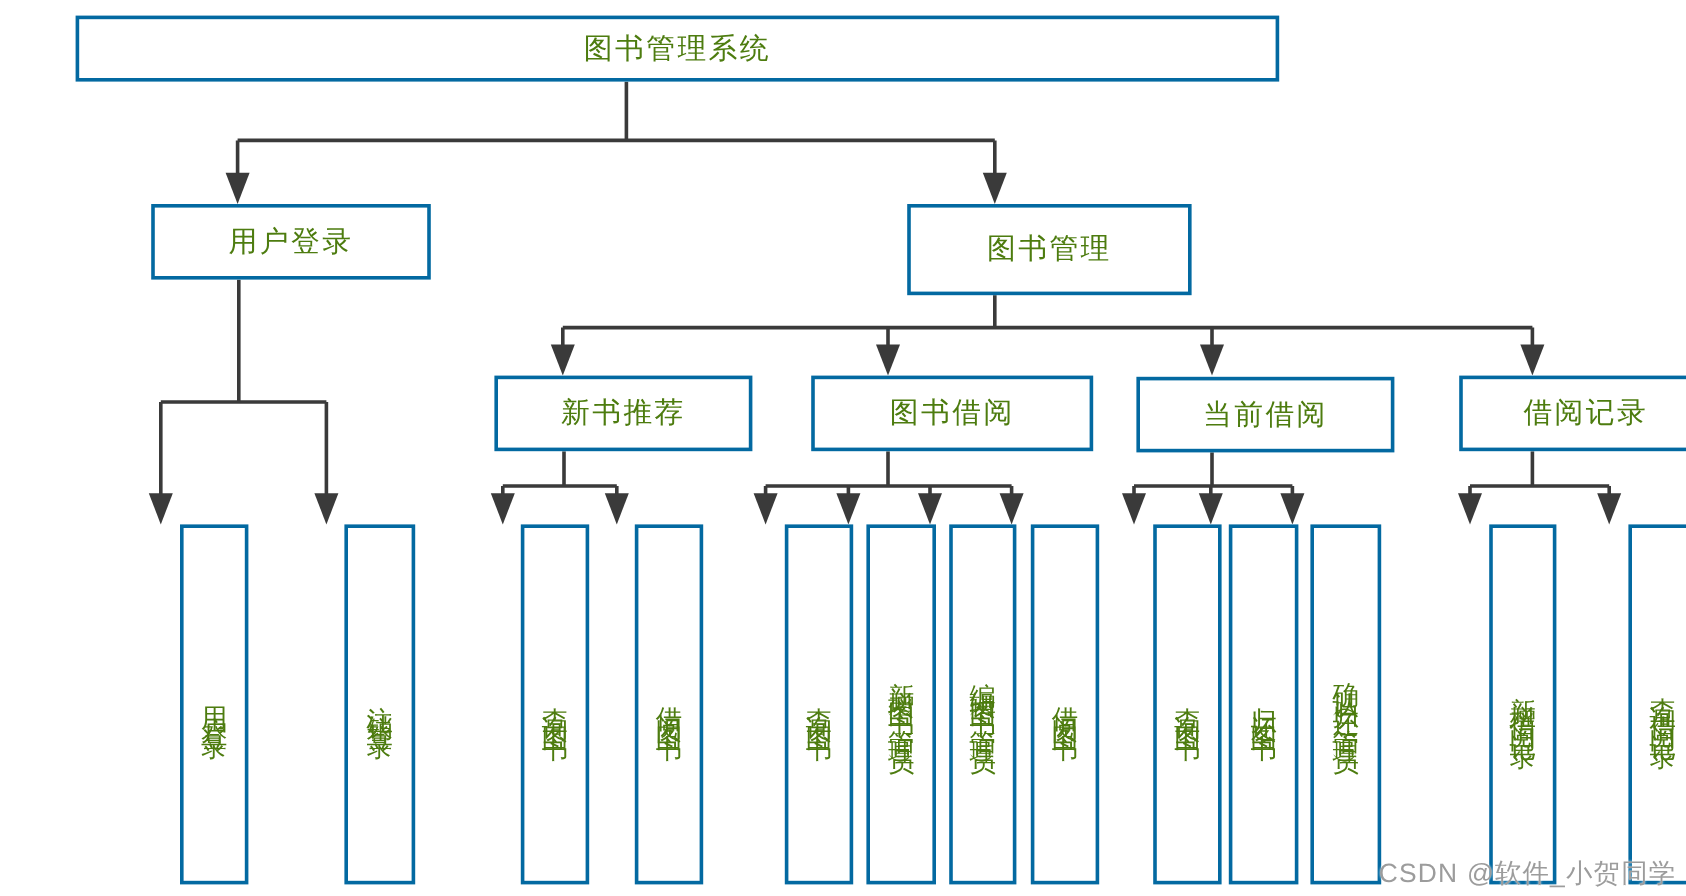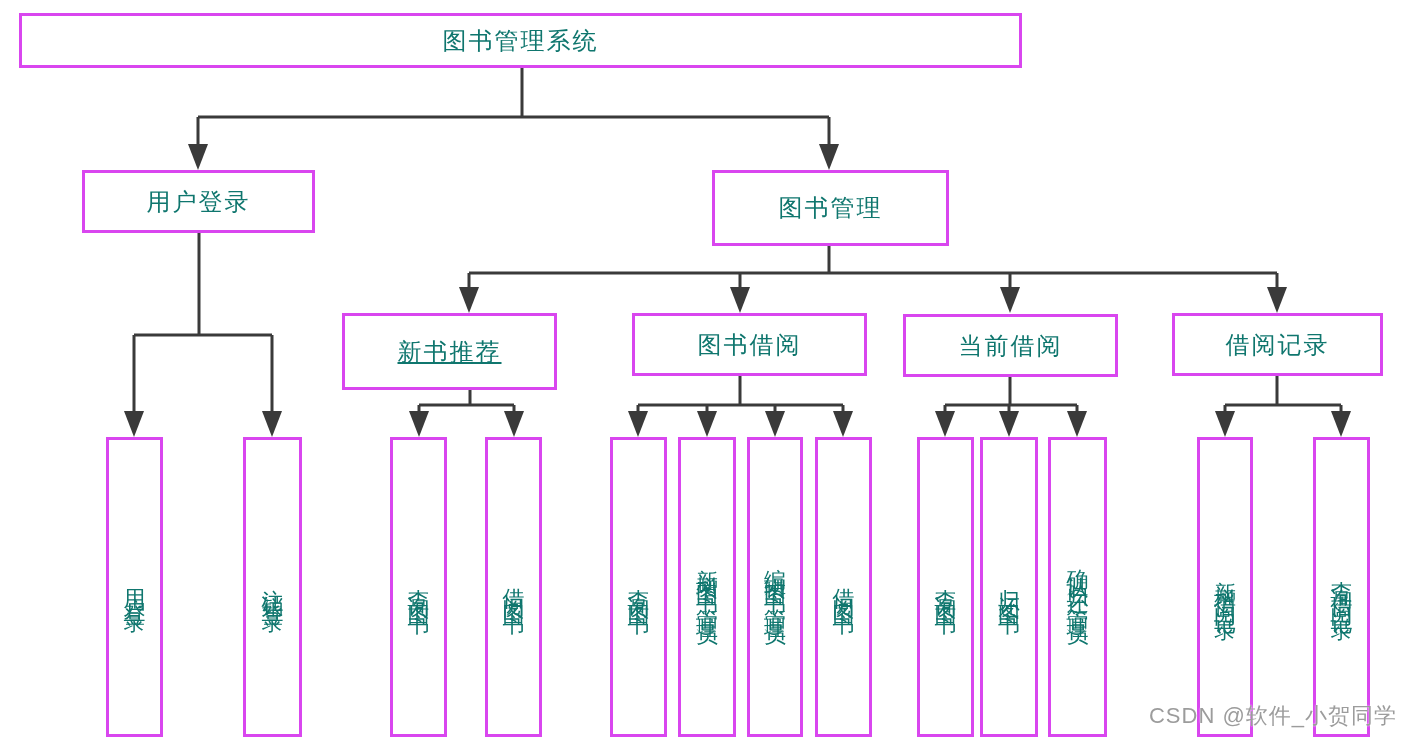"图书管理系统" .box { border: 3px solid #d946ef -> 3px solid #0369a1; color: #0f766e -> #4d7c0f; margin-left: none -> 44px }
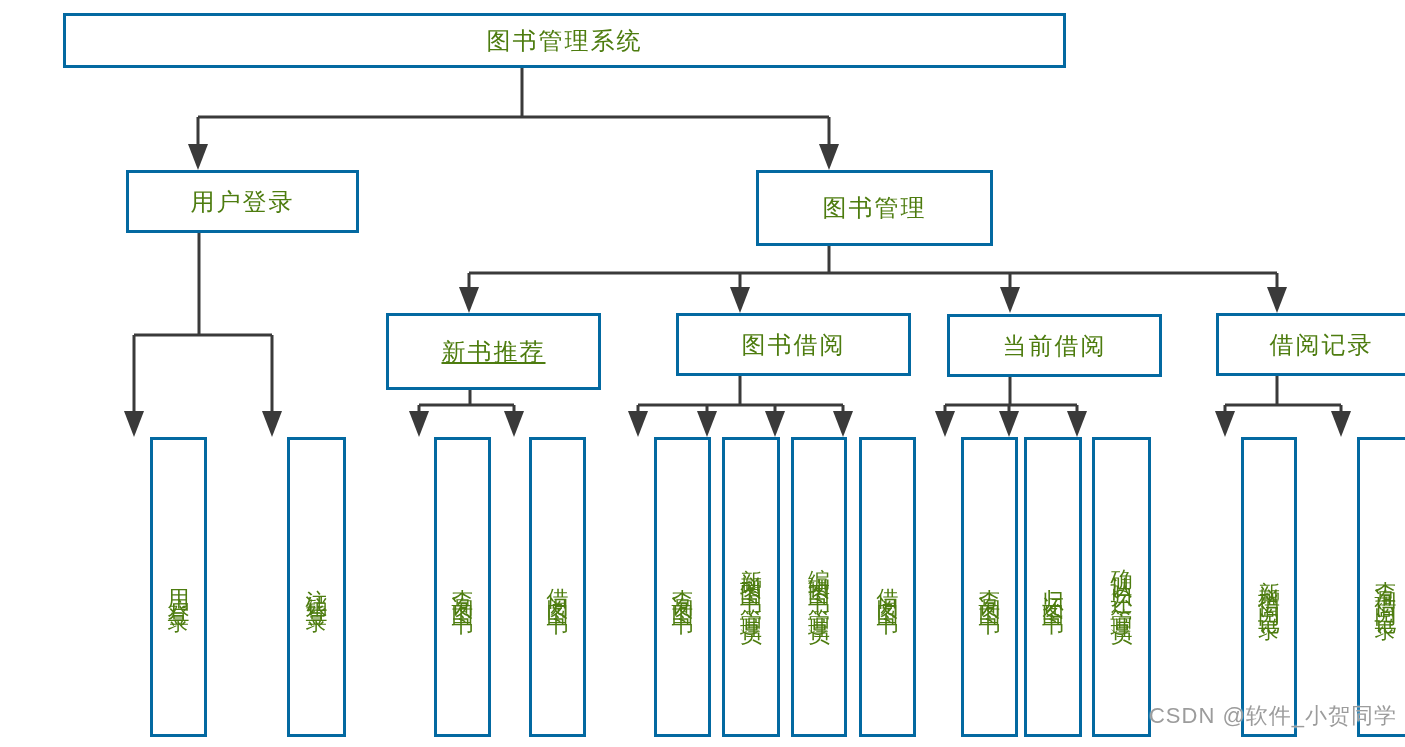"新书推荐" div.box { height: 77px -> 63px; left: 342px -> 368px; text-decoration: underline -> none }
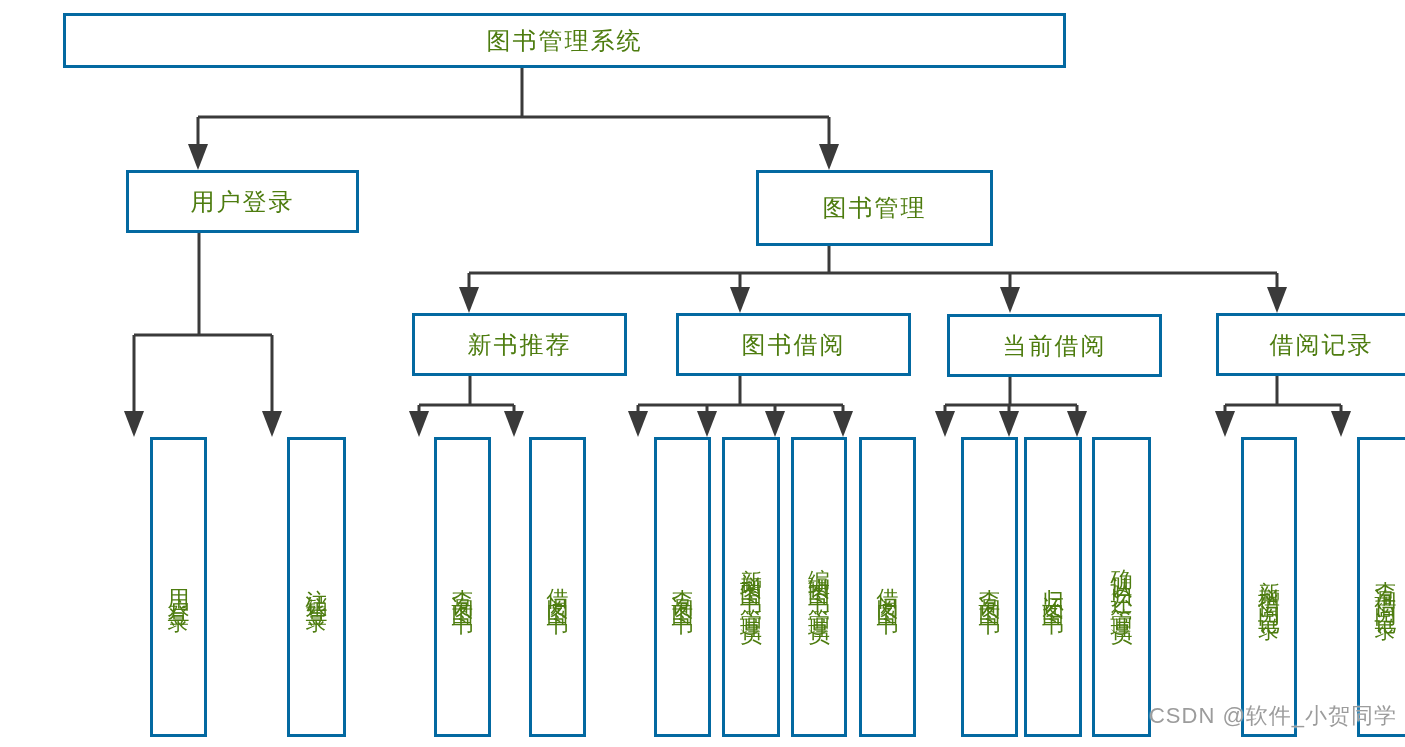"CSDN @软件_小贺同学" .watermark { bottom: 16px -> 4px }
